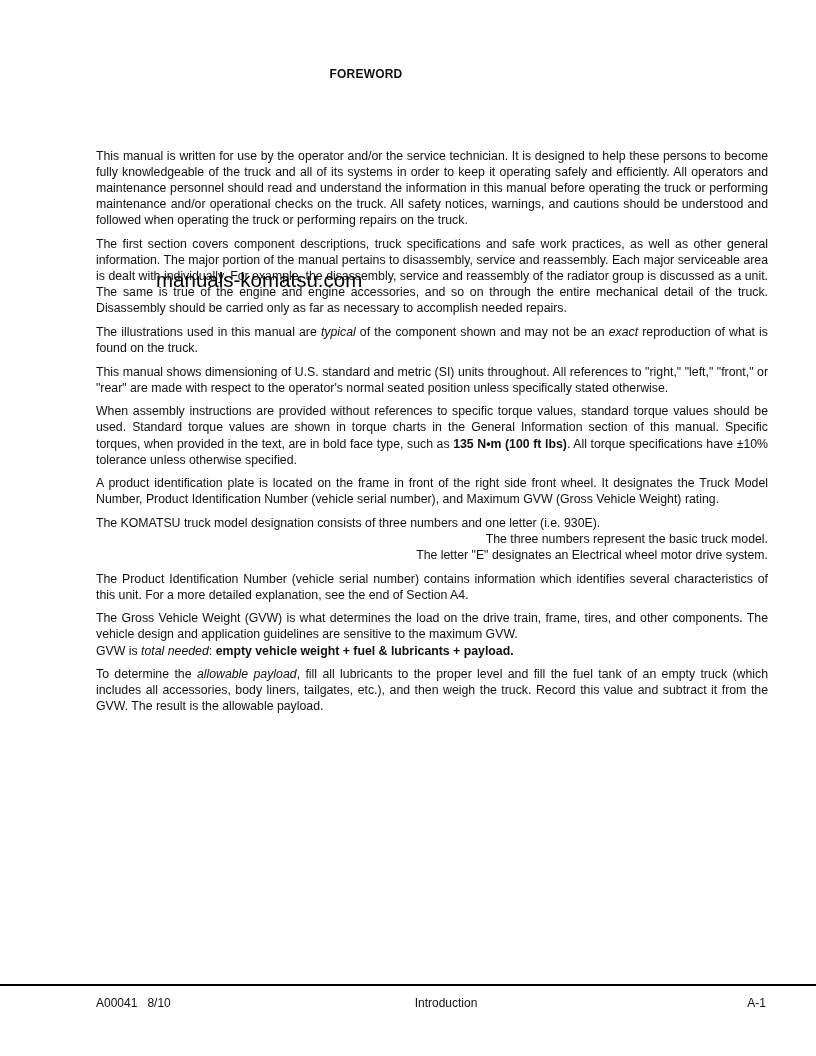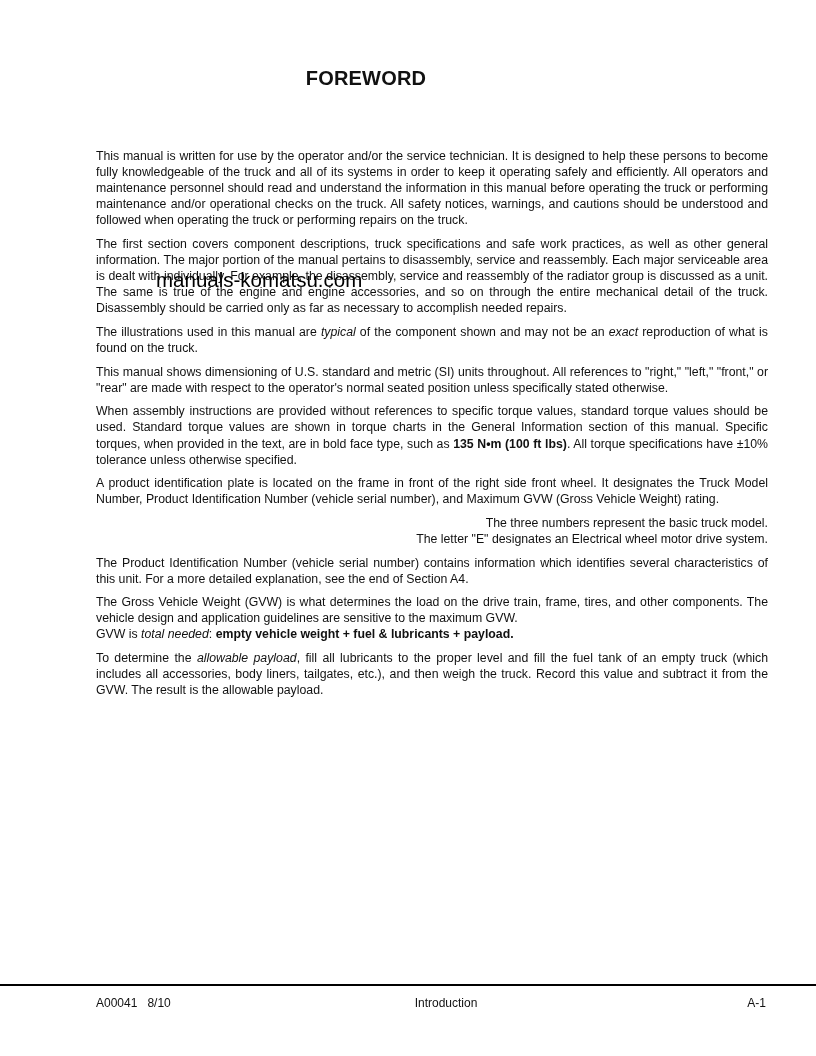"FOREWORD" .title { font-size: 20px -> 12px }
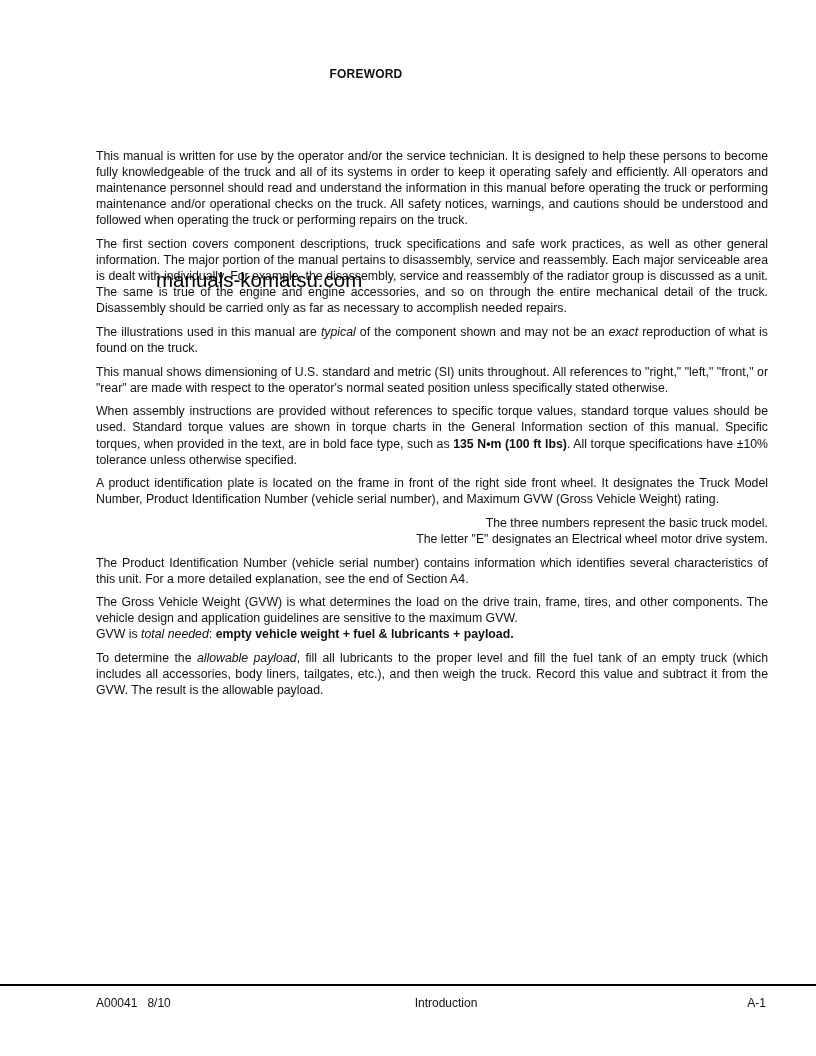"The KOMATSU truck model designation" p.tight { html: none -> <p>The KOMATSU truck model designation consists of three numbers and one letter (i.e. 930E).</p> }
